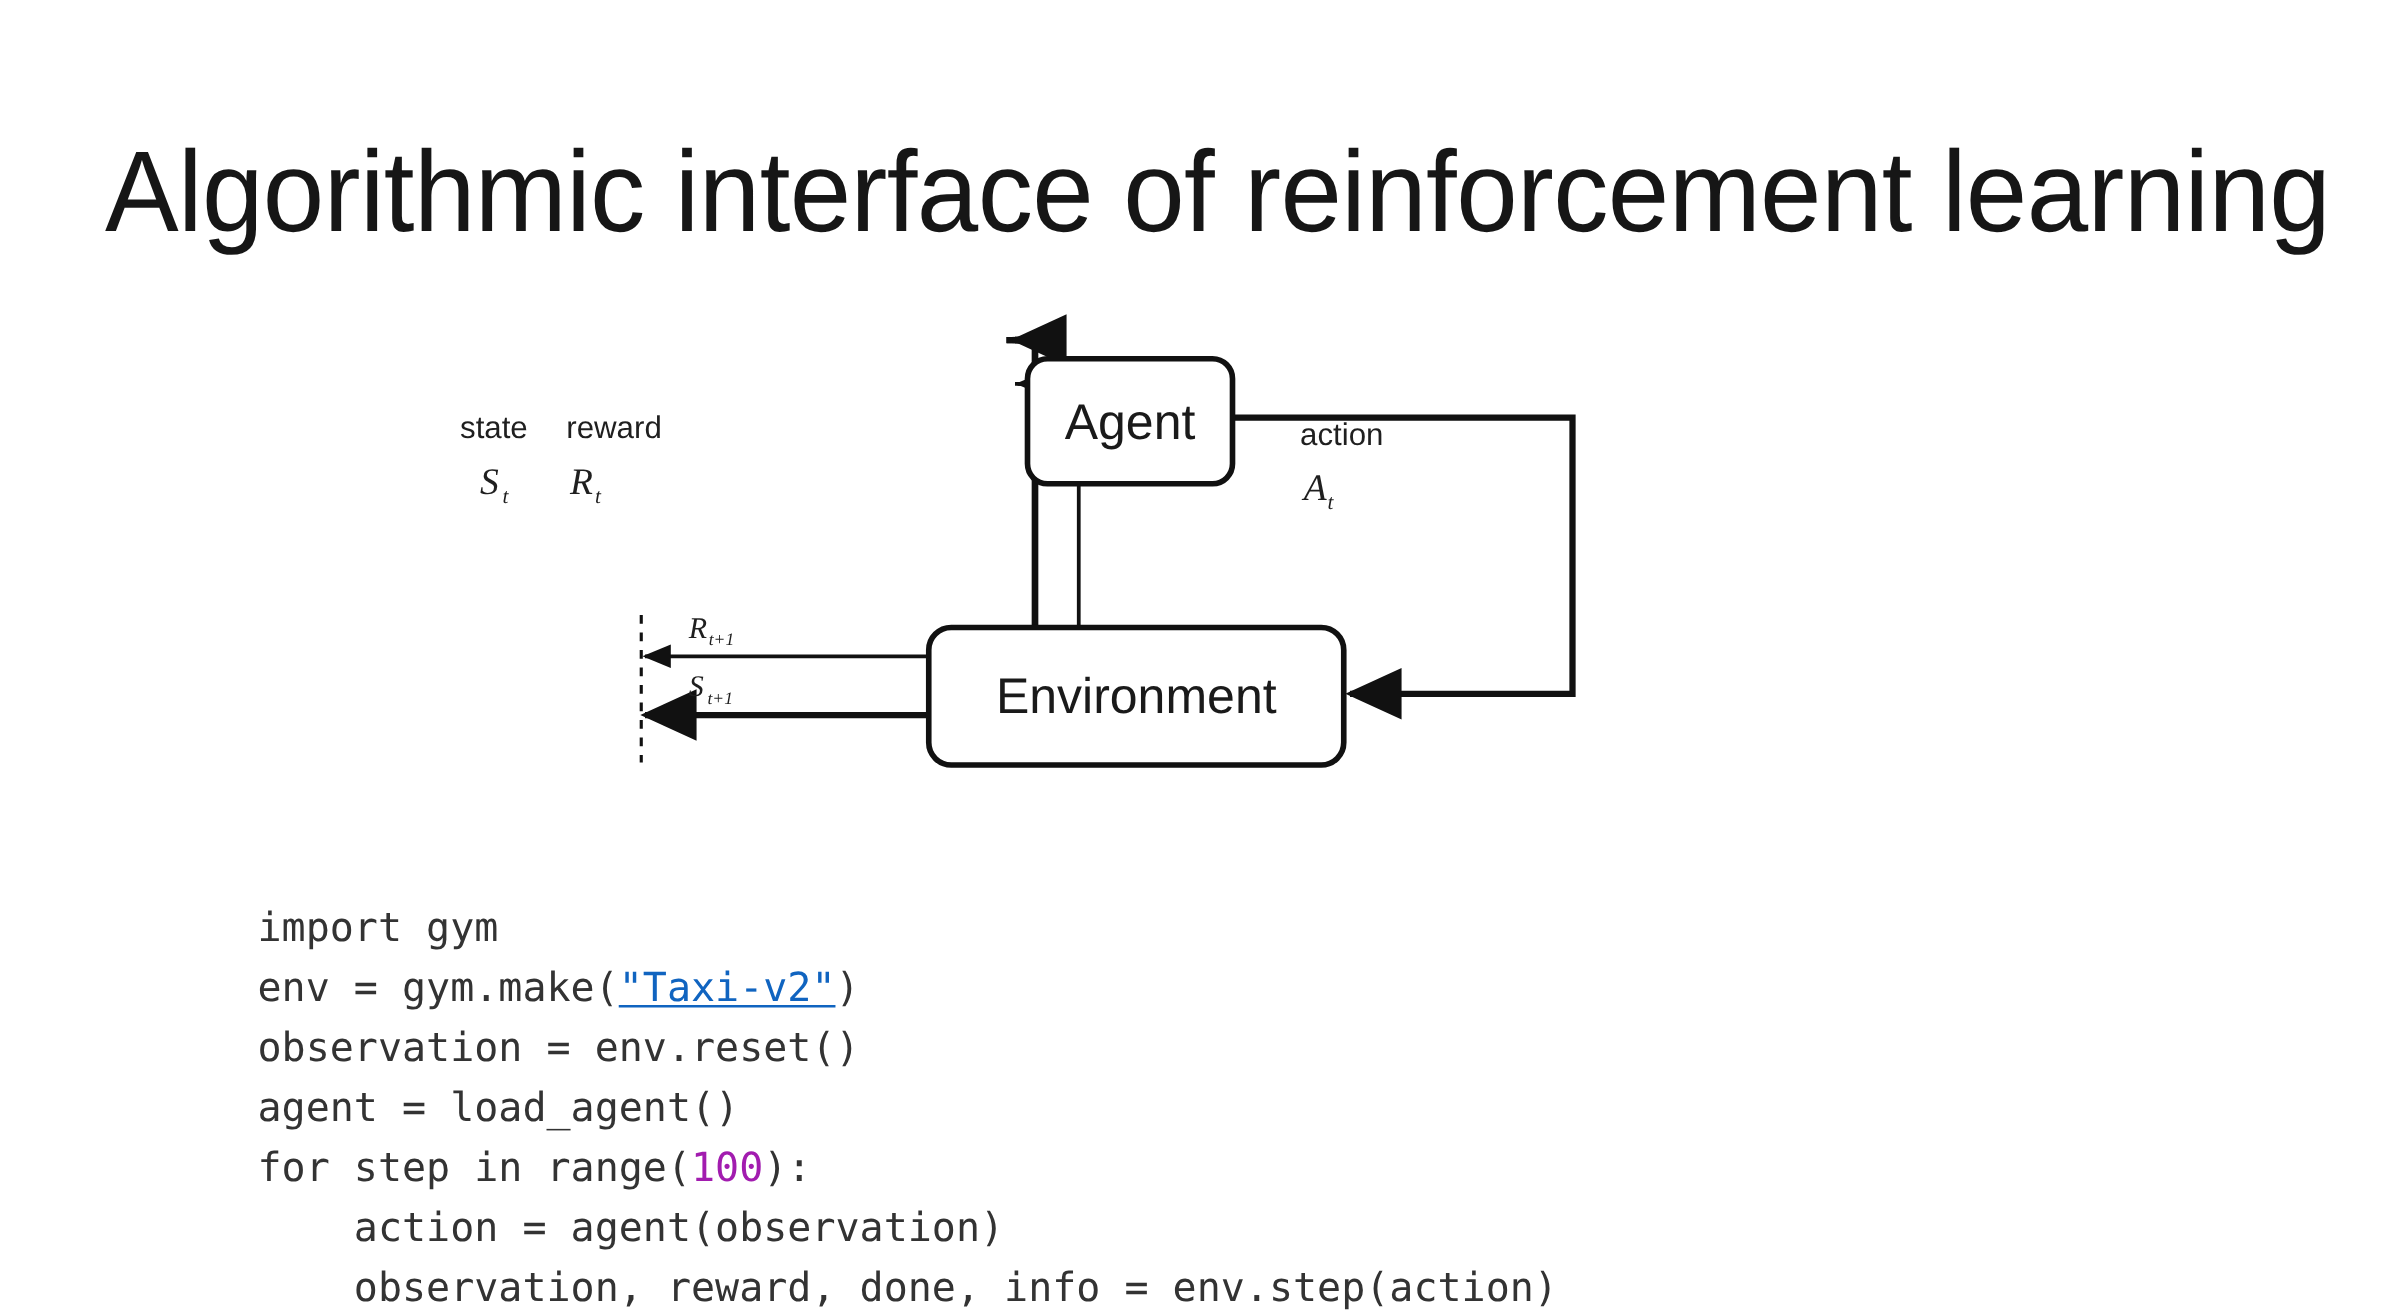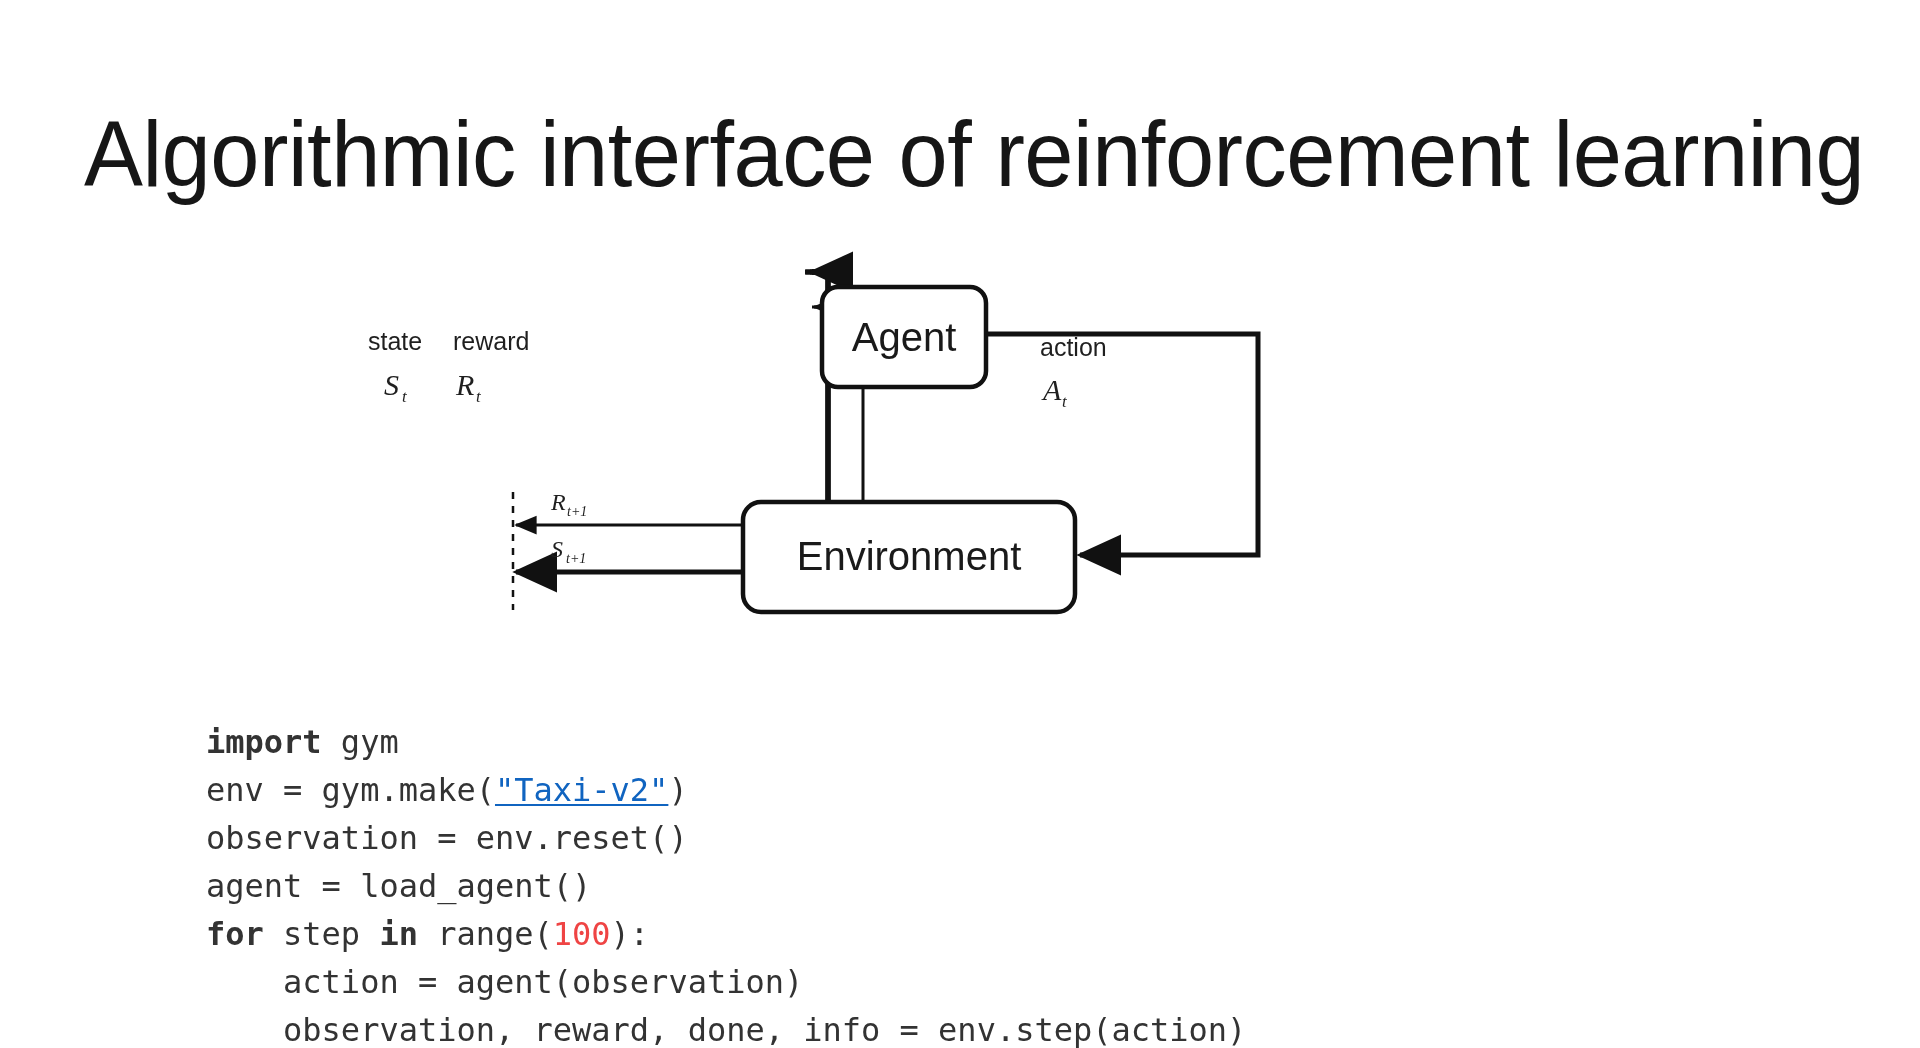"import" #code-block .kw { font-weight: 700 -> 400 }
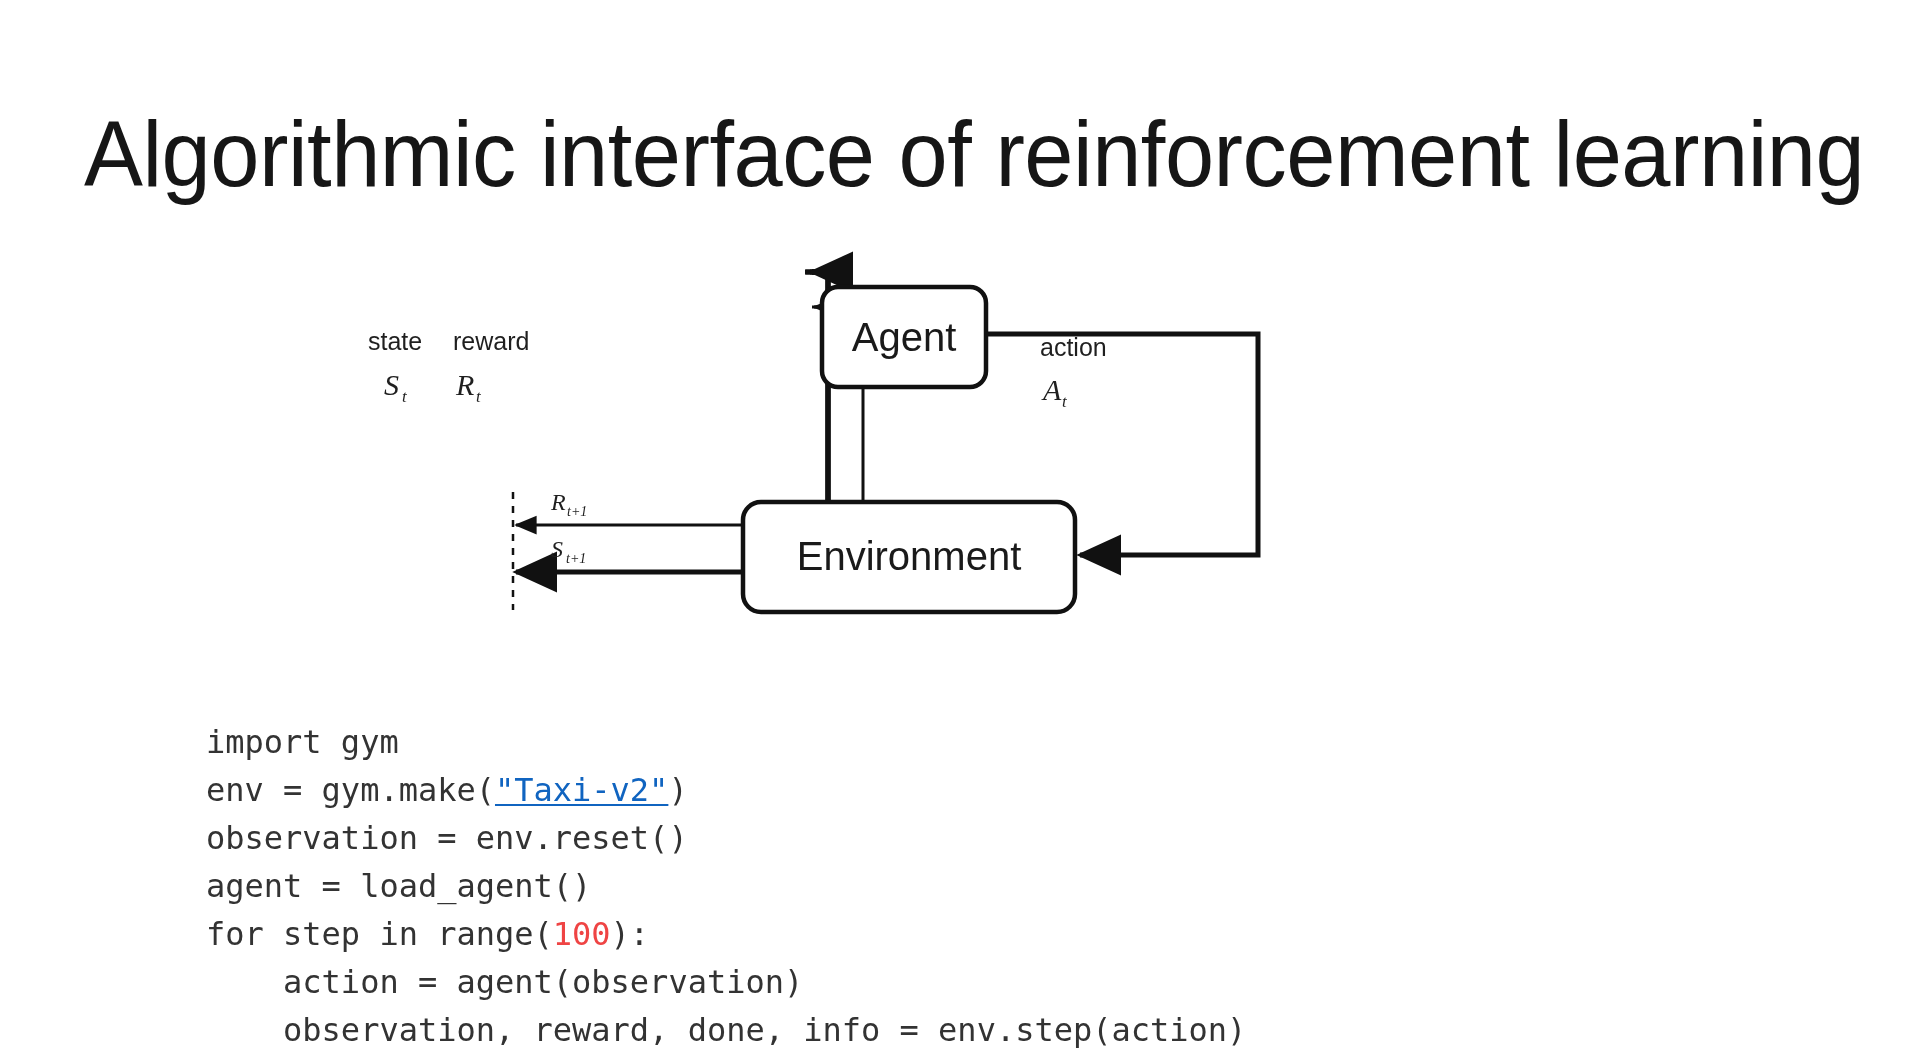"100" #code-block .num { color: #ef4444 -> #a21caf }
